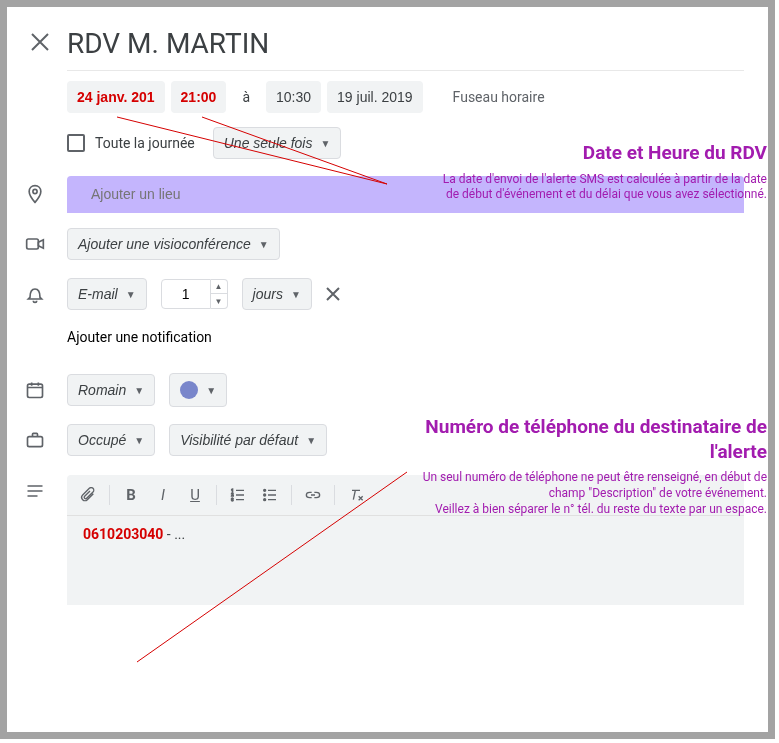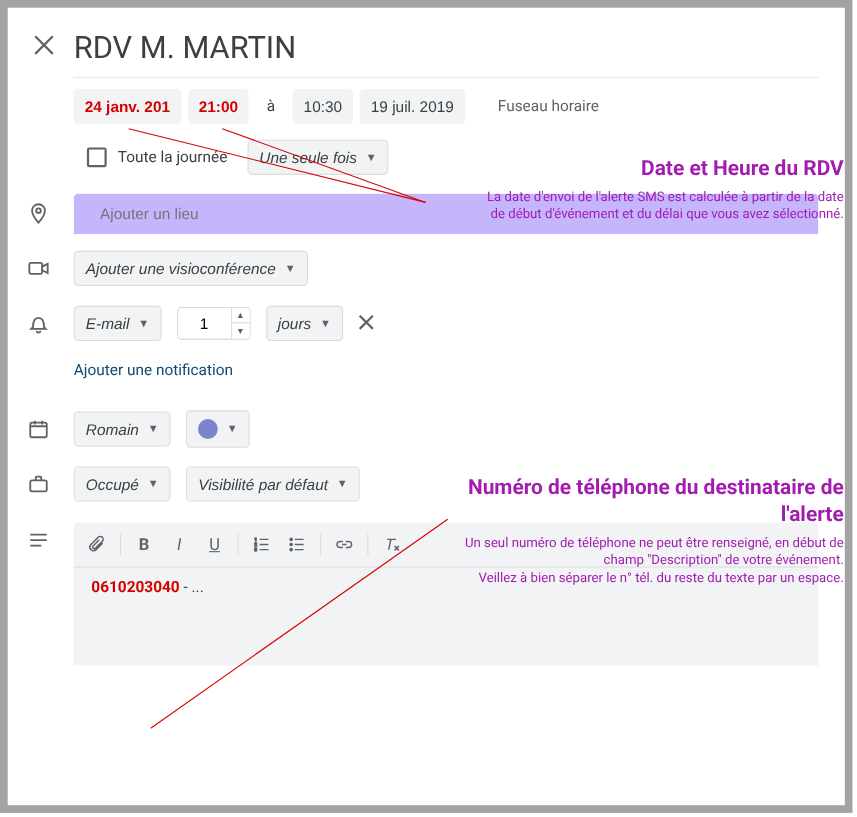"Toute la journée" .checkbox-row { margin: 6px 0 16px 12px -> 6px 0 16px 0 }
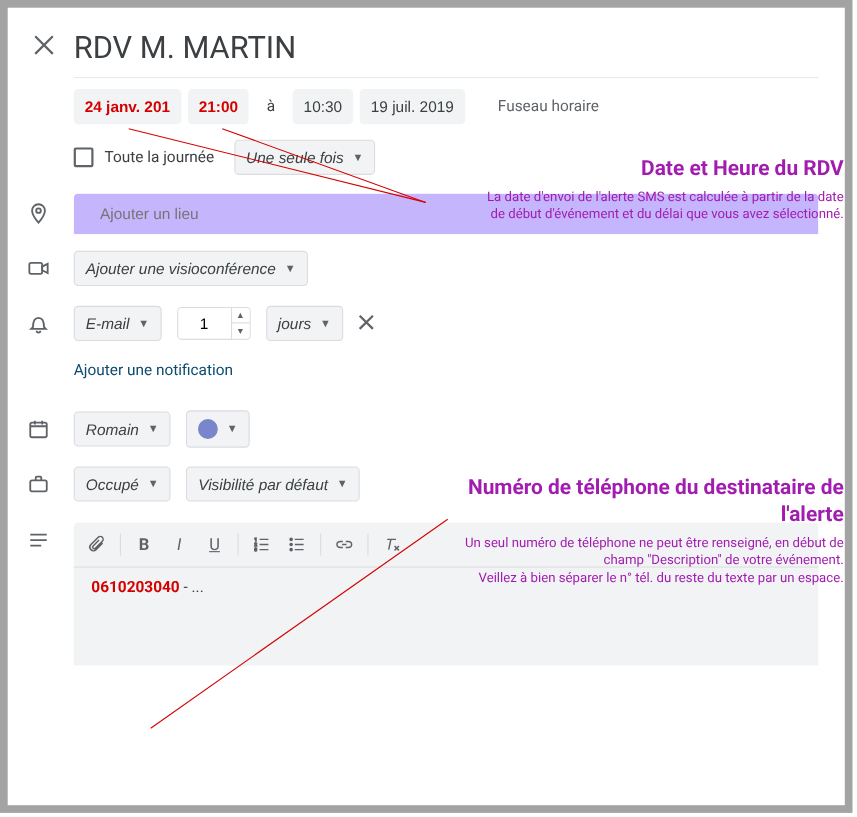"Ajouter une notification" .add-notif { color: #0c4a6e -> #000000 }
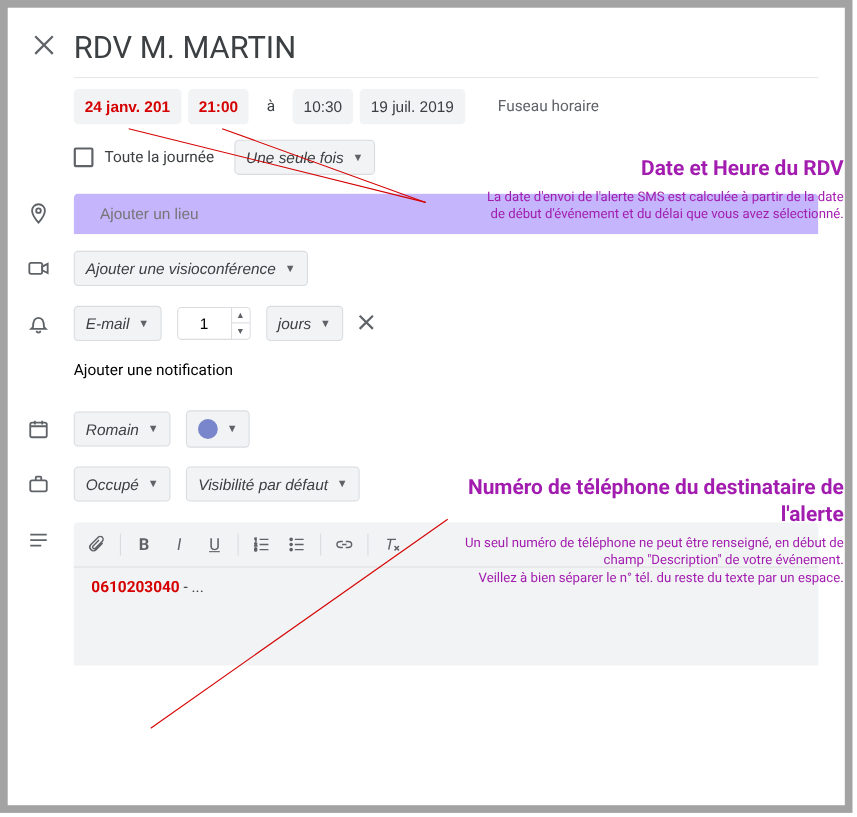"Numéro de téléphone du destinataire" div.annot { top: 424px -> 408px }
